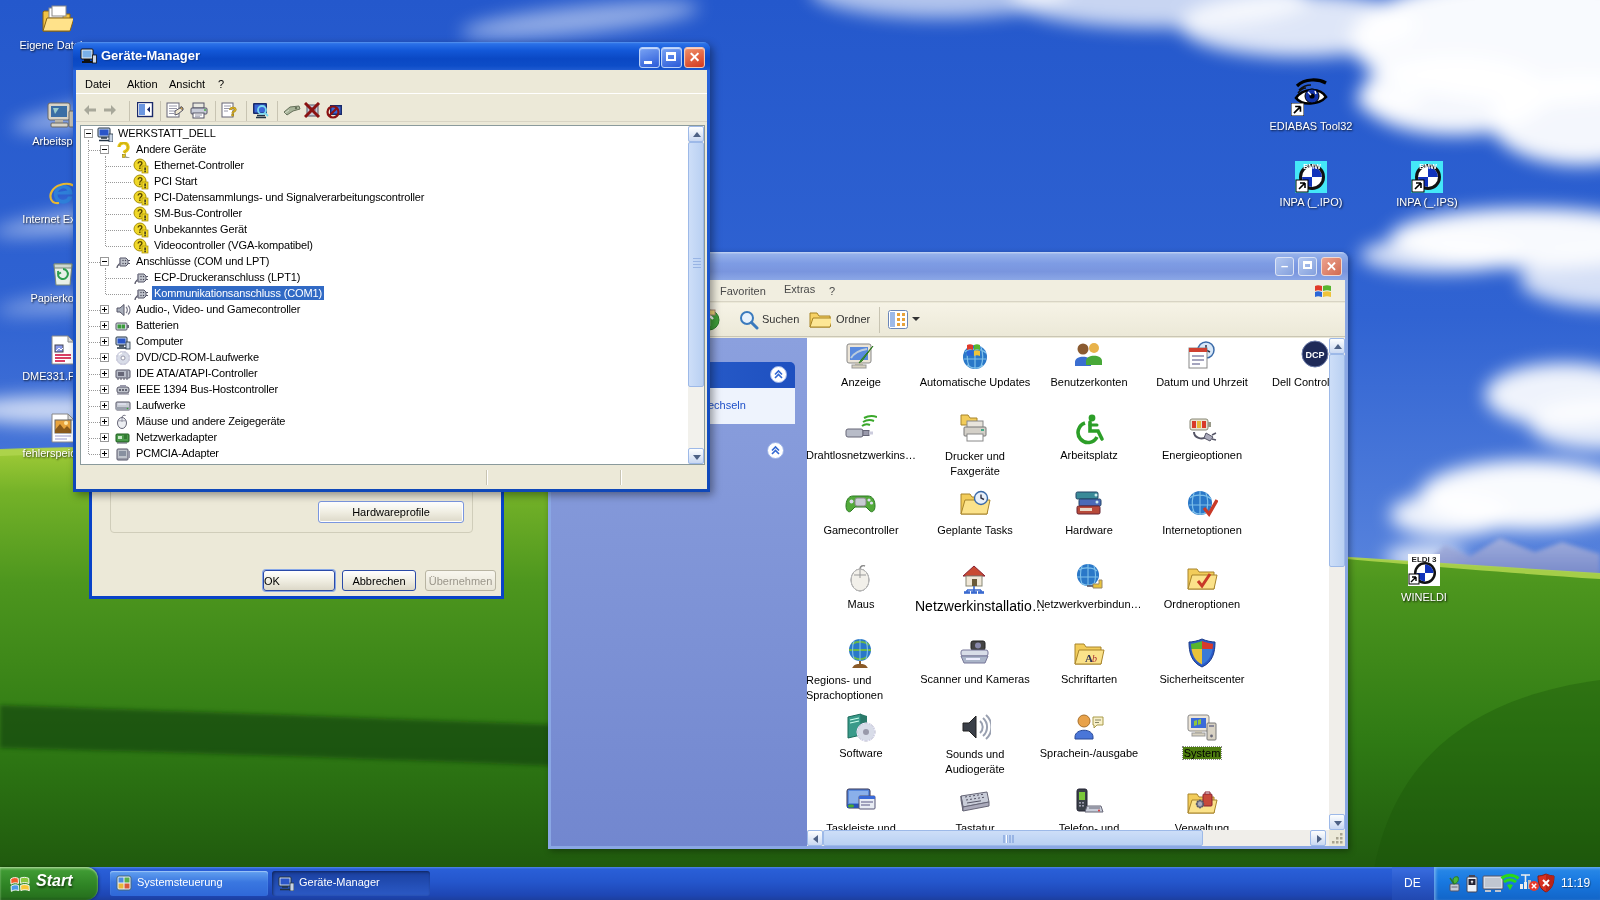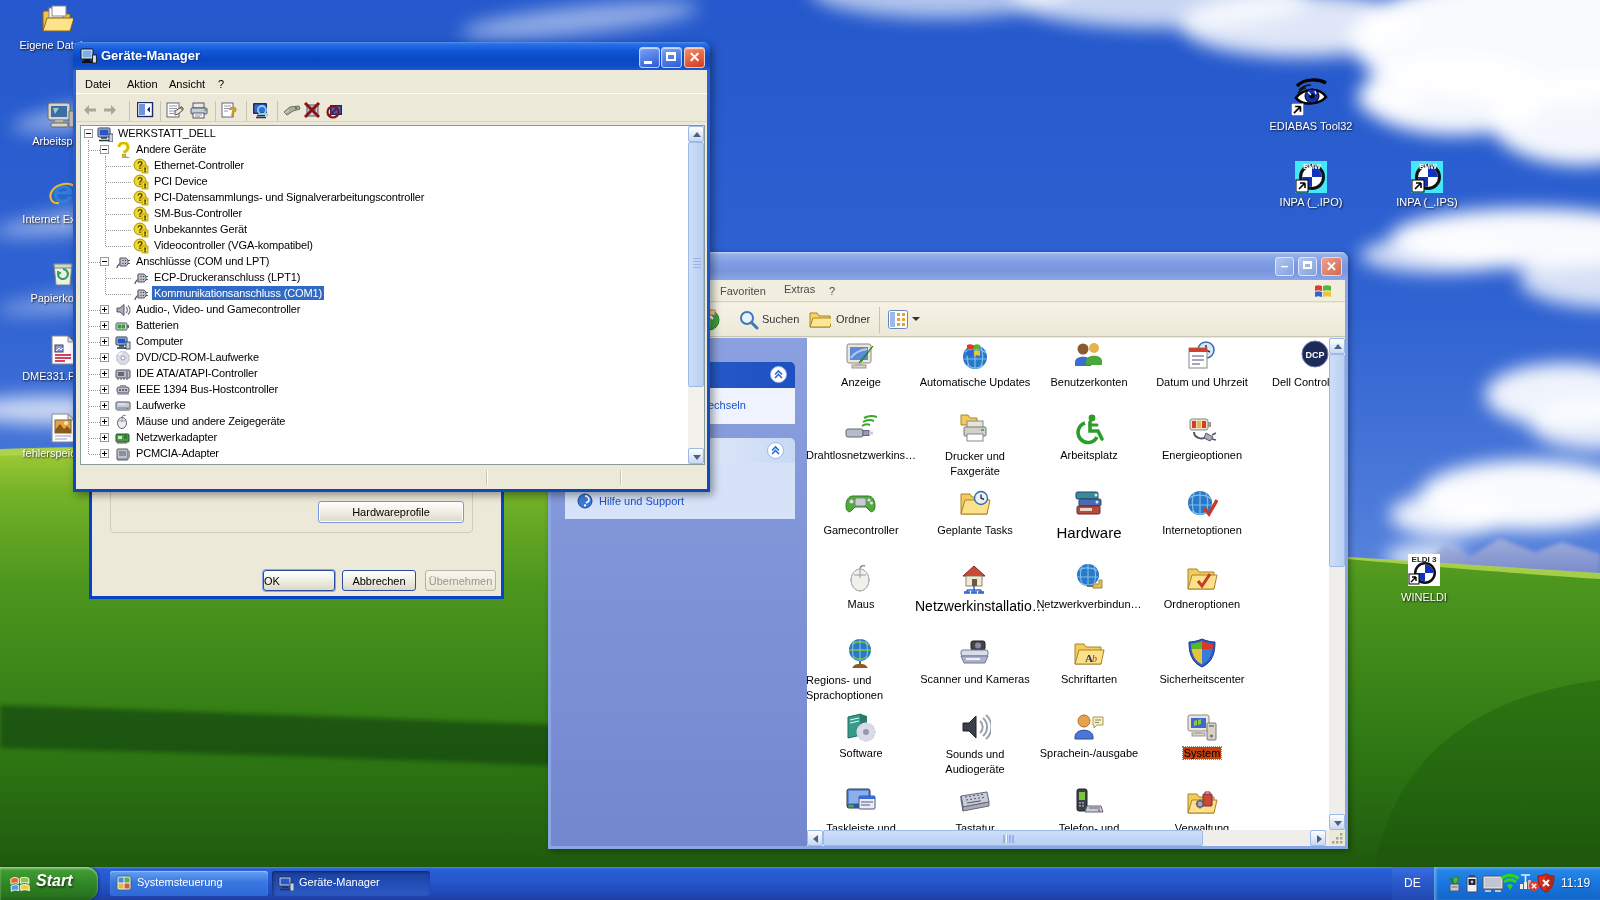"PCI Device" div.abs { text: Device -> Start }
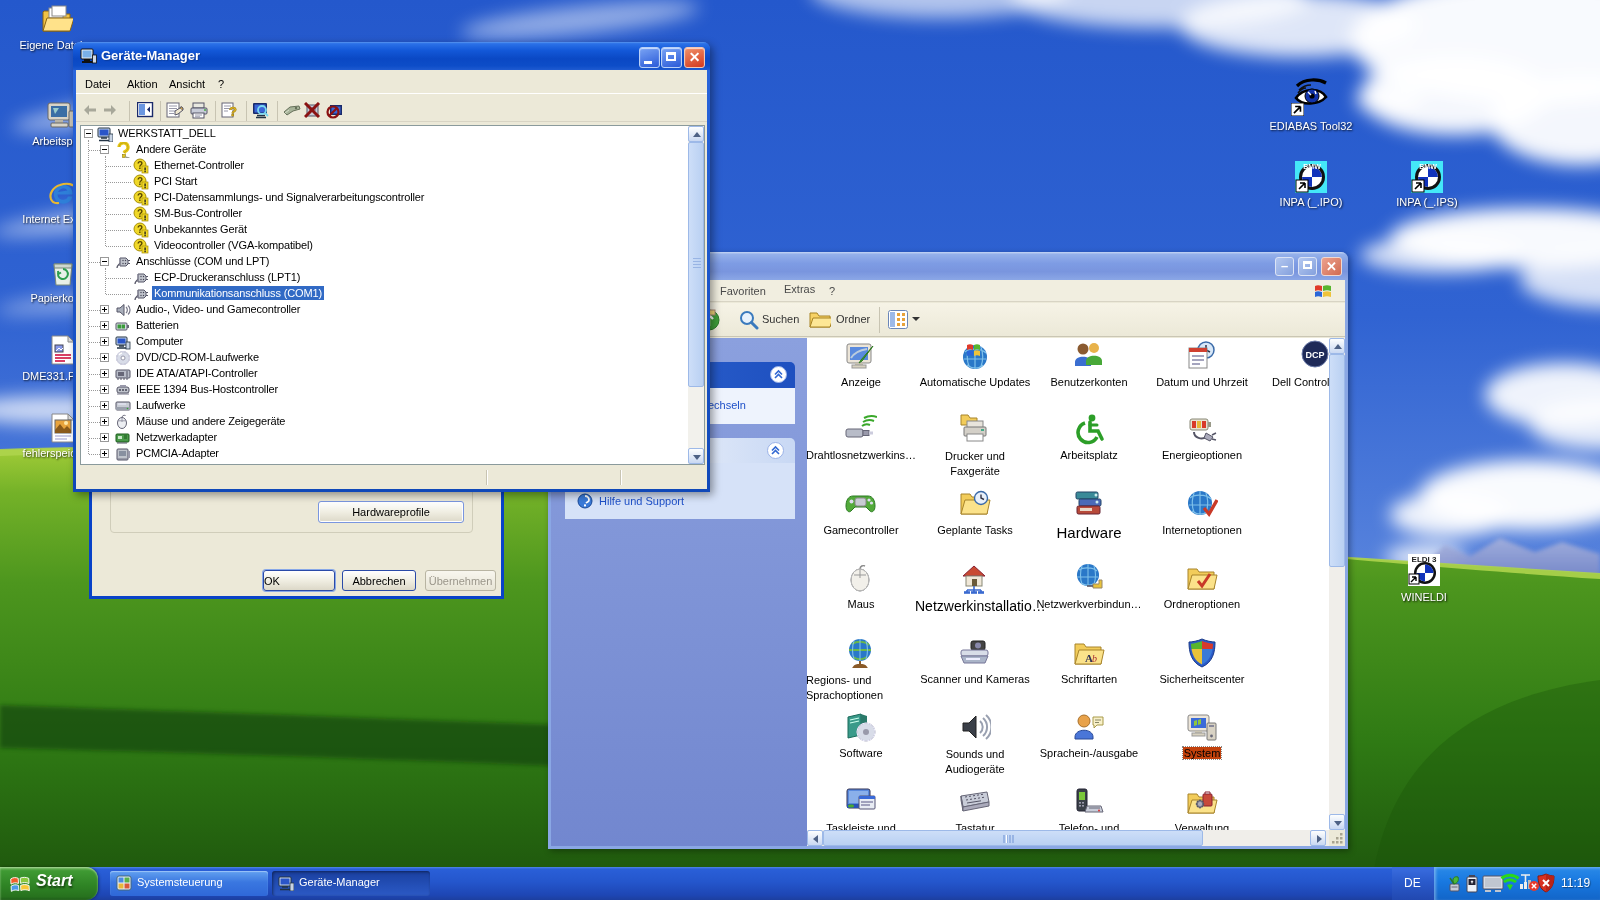"Hilfe und Support" div.abs { html: <div> <div>Siehe auch</div> <div> <svg> <circle></circle> <path></path> <rect></rect> </svg> <span>Windows Update</span> <svg> <circle></circle> <path></path> <rect></rect> </svg> <span>Hilfe und Support</span> </div> </div> -> none }
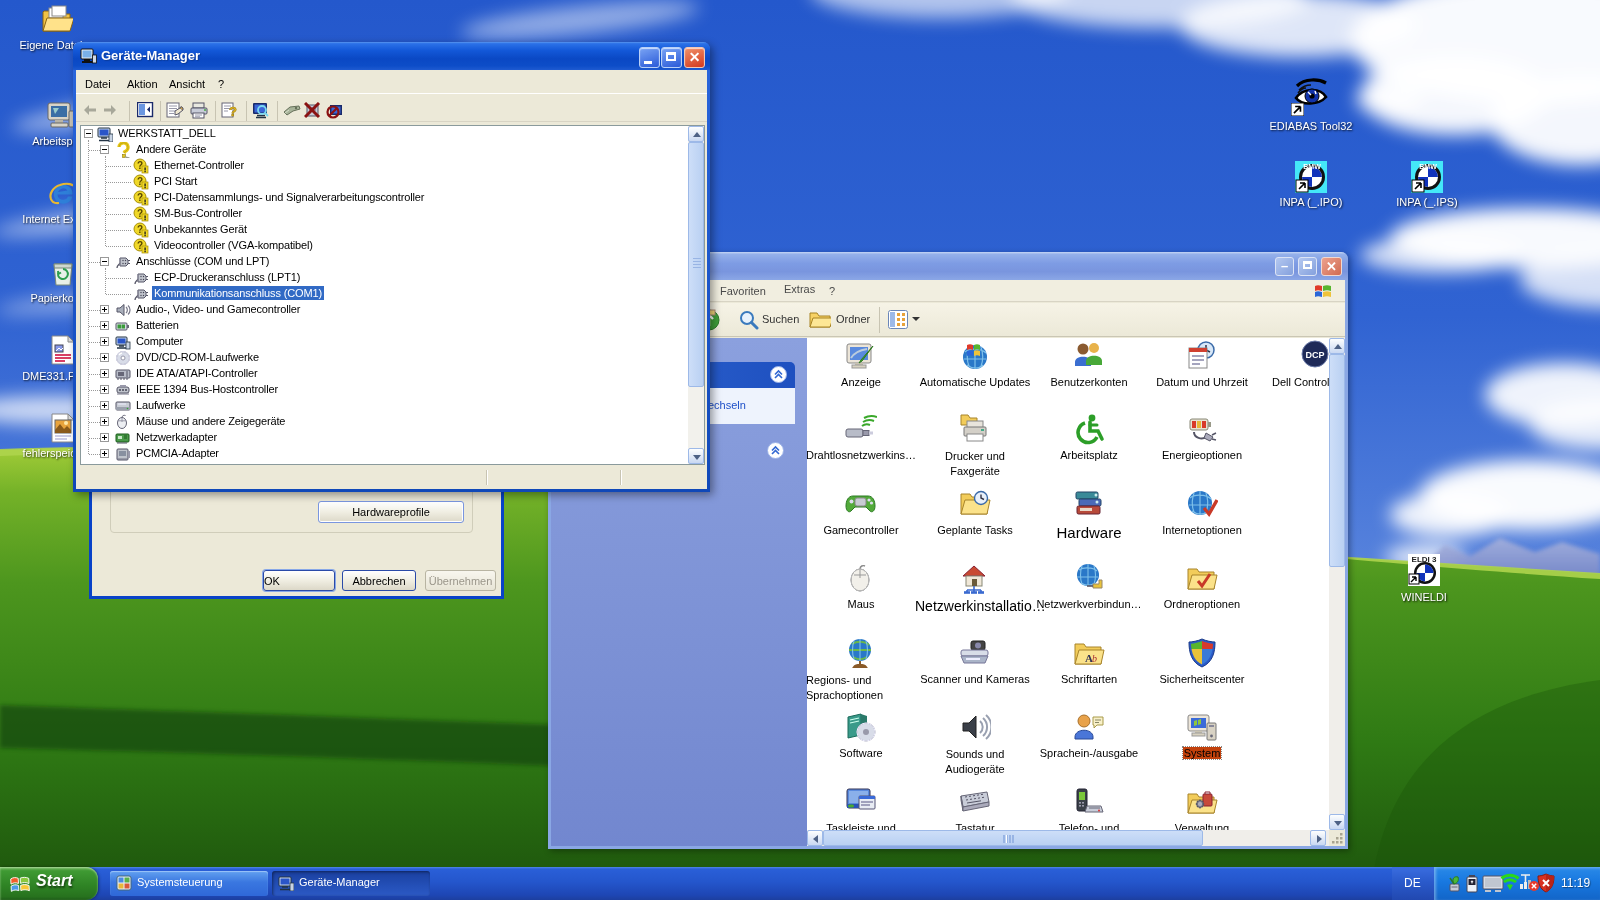"Hardware" div.abs { font-size: 15px -> 11px }
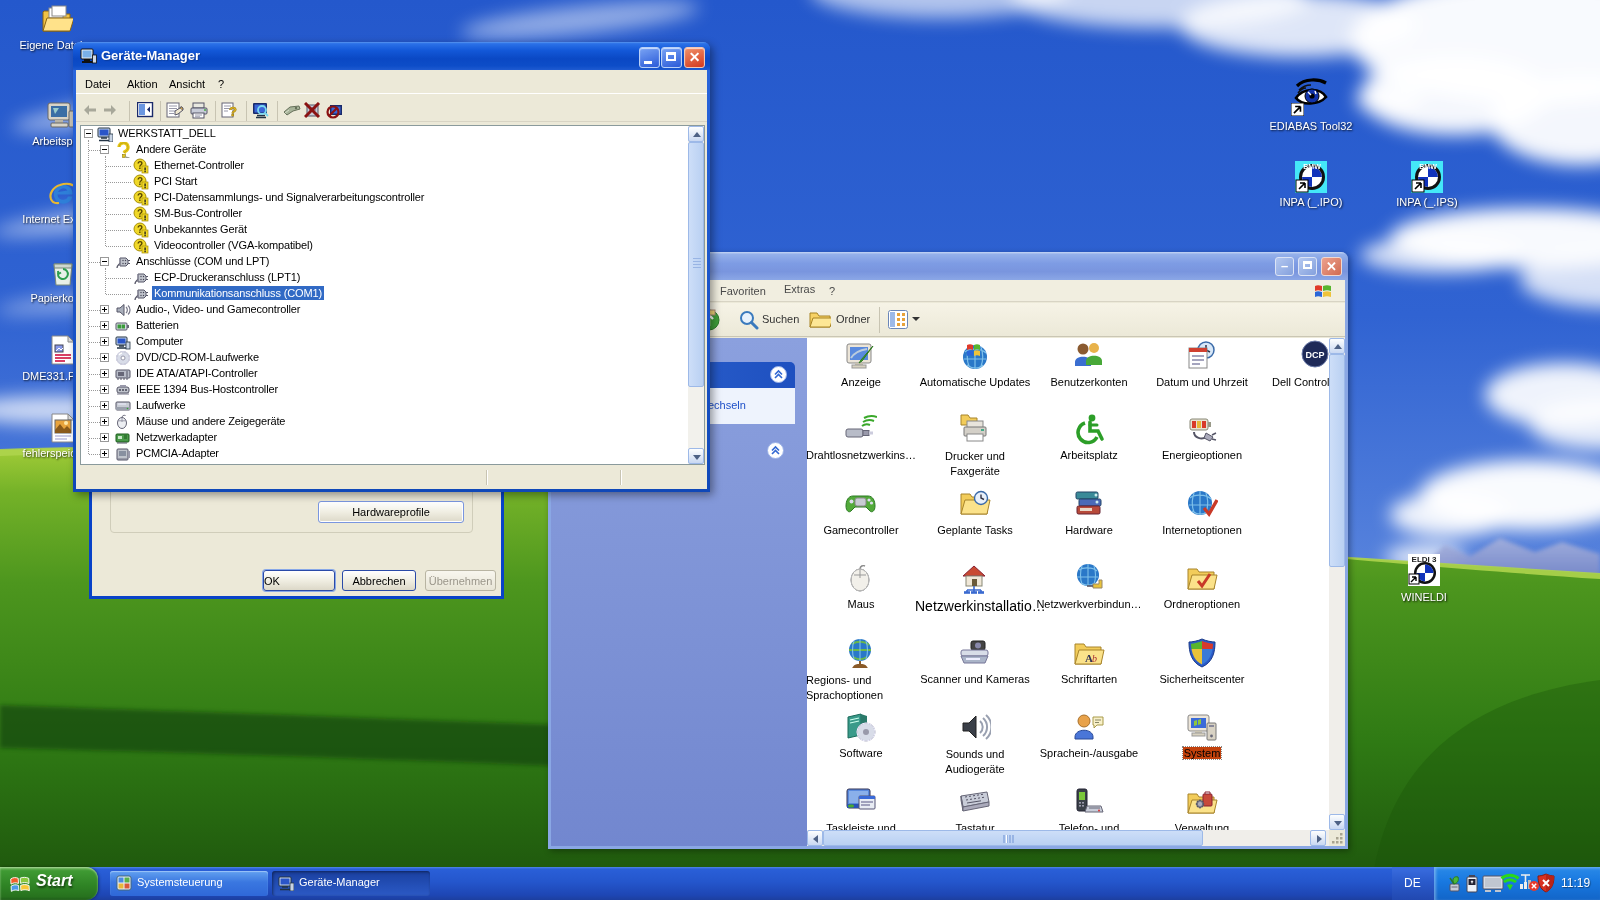"System" span { background: #c2410c -> #4d7c0f }
